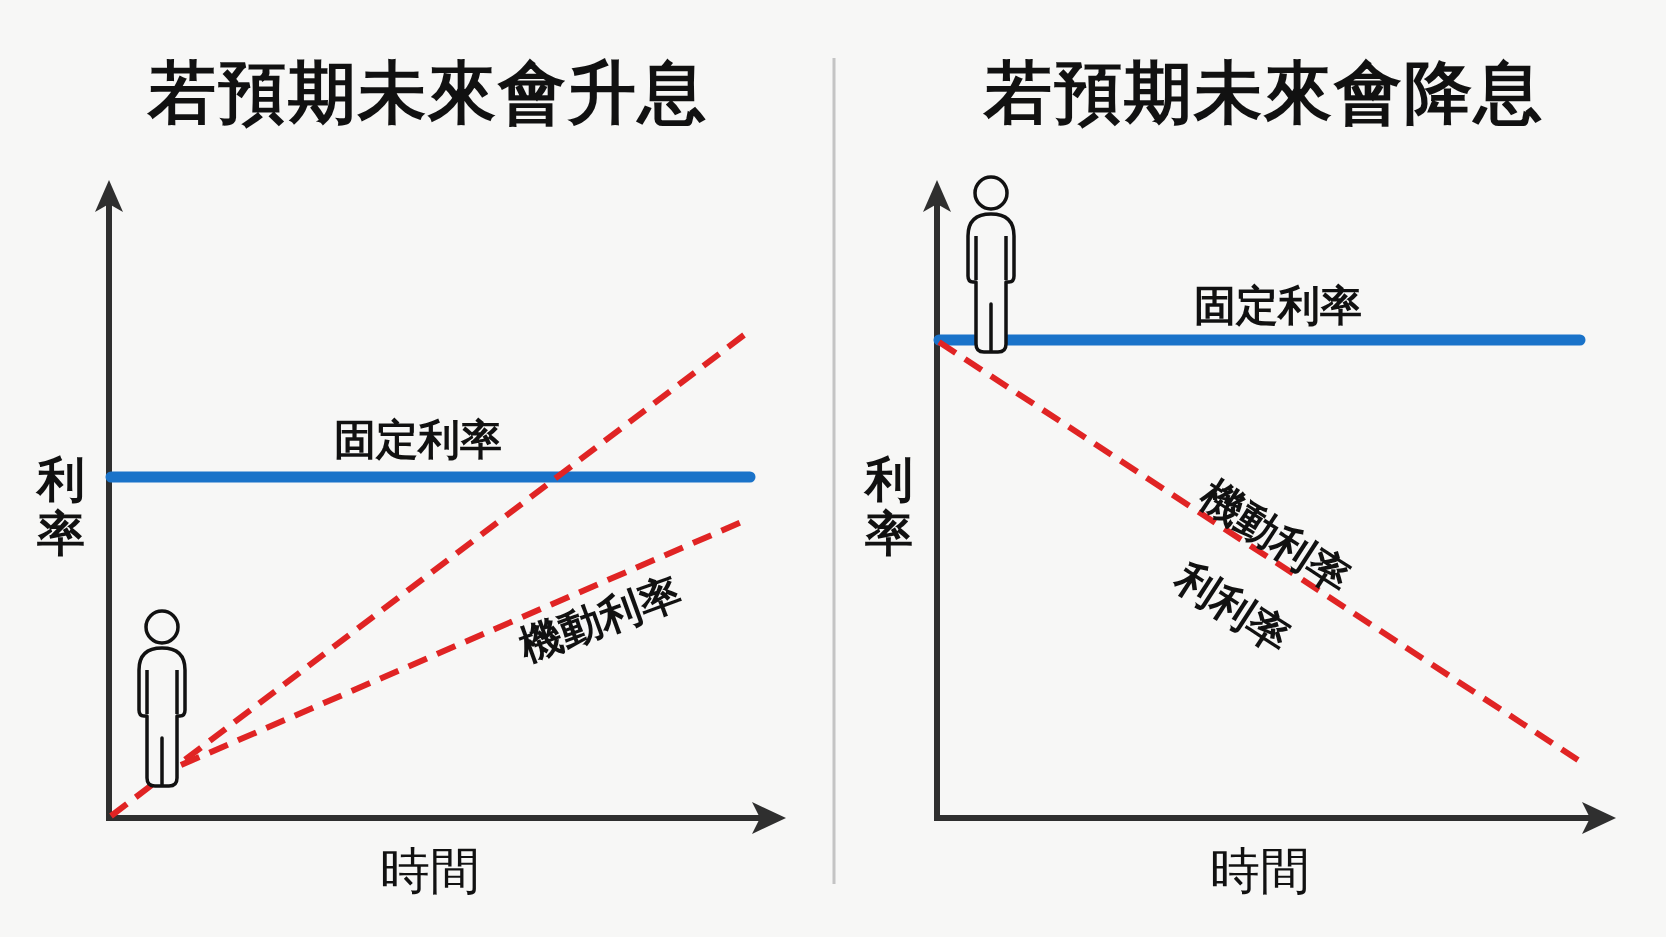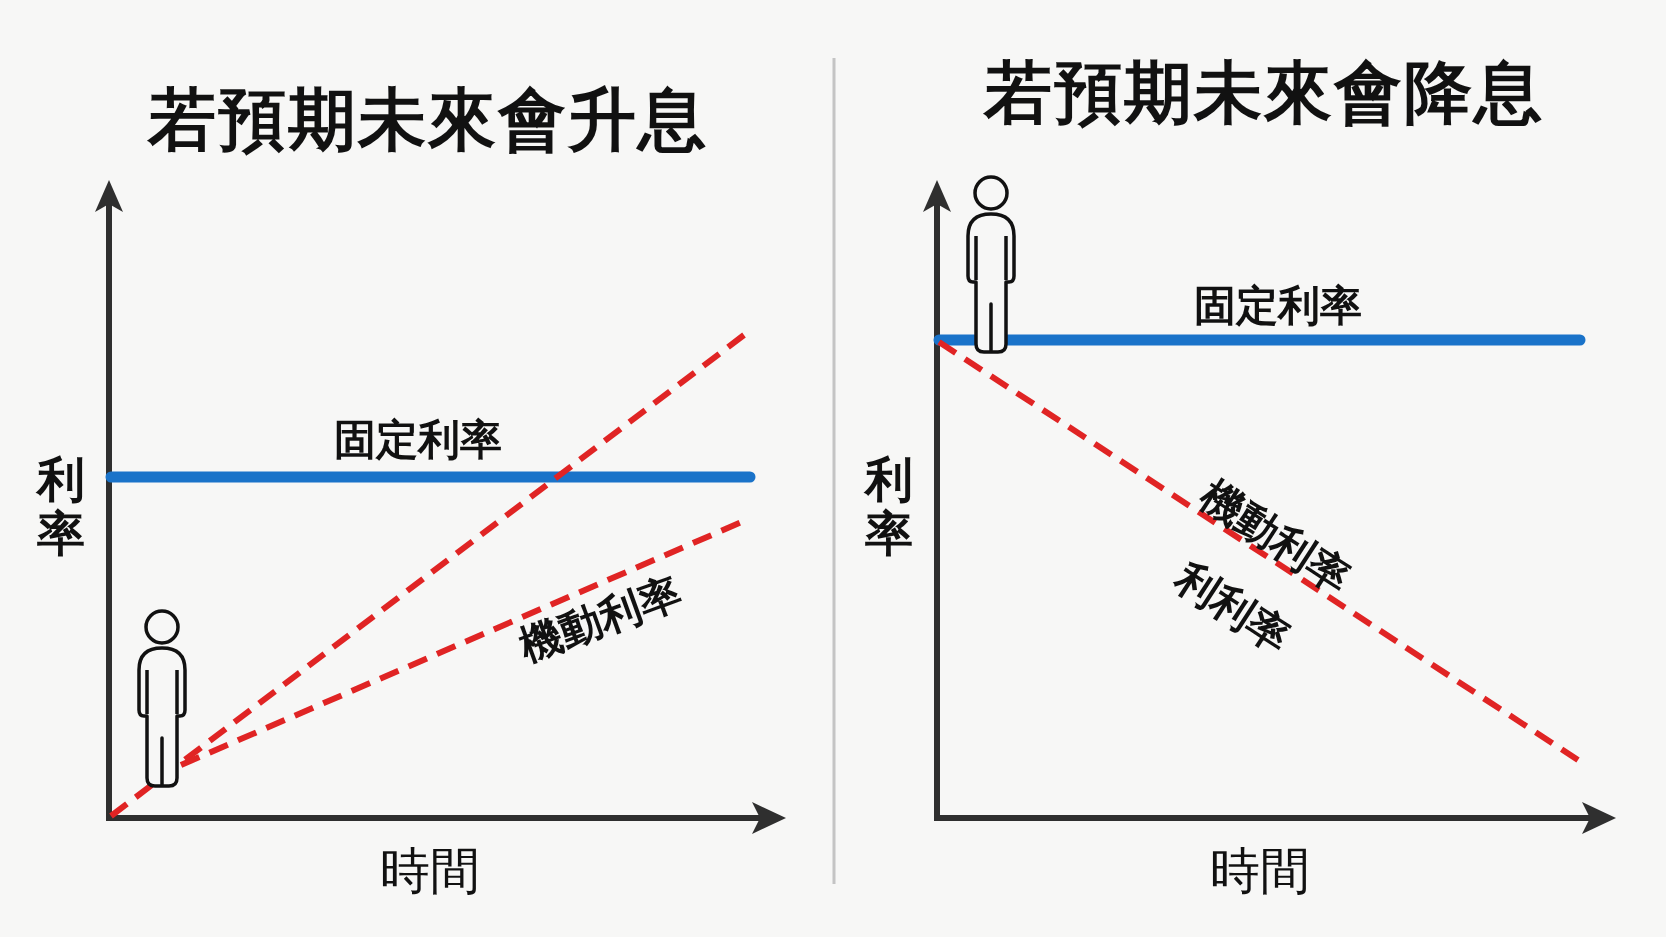"若預期未來會升息" div.title { margin-top: 27px -> none }
